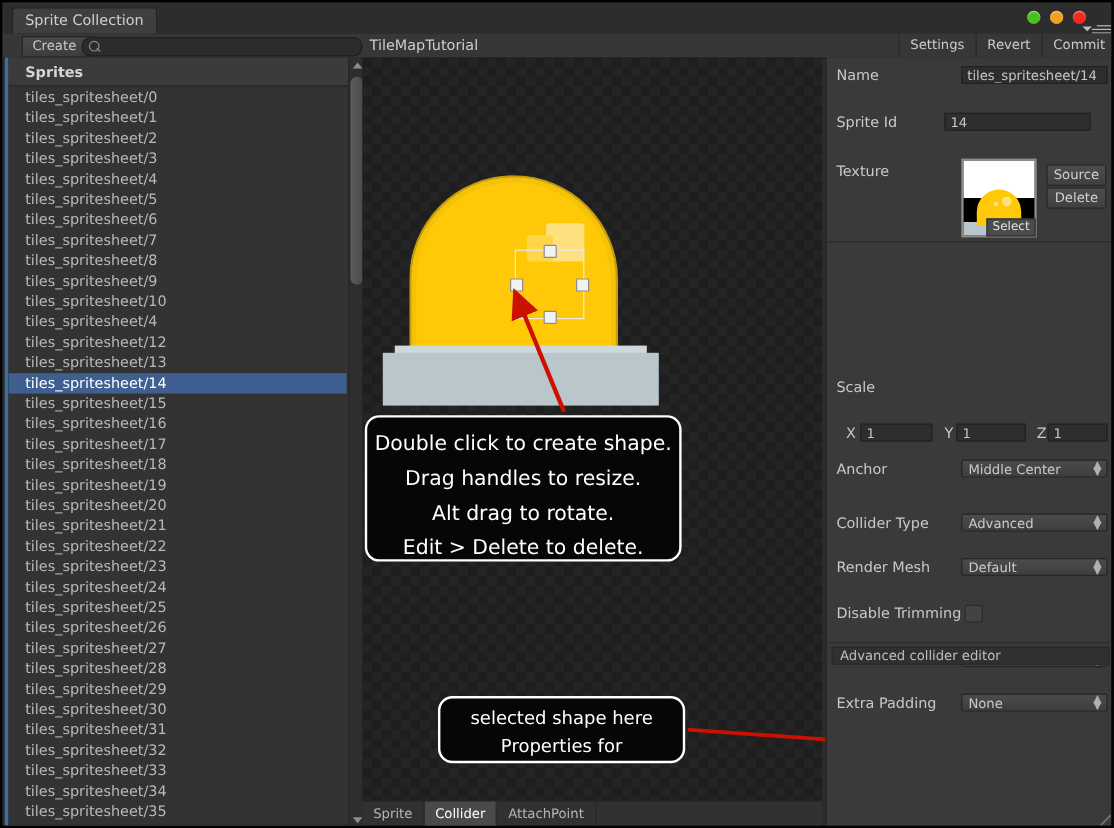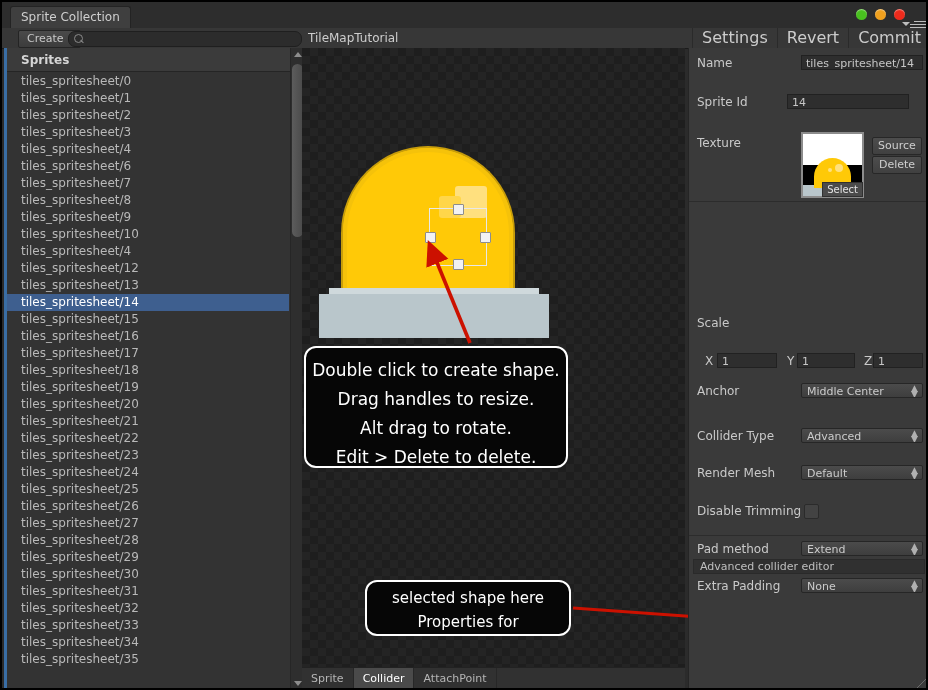"Settings" .tb-right .tbtn { font-size: 16px -> 11px }
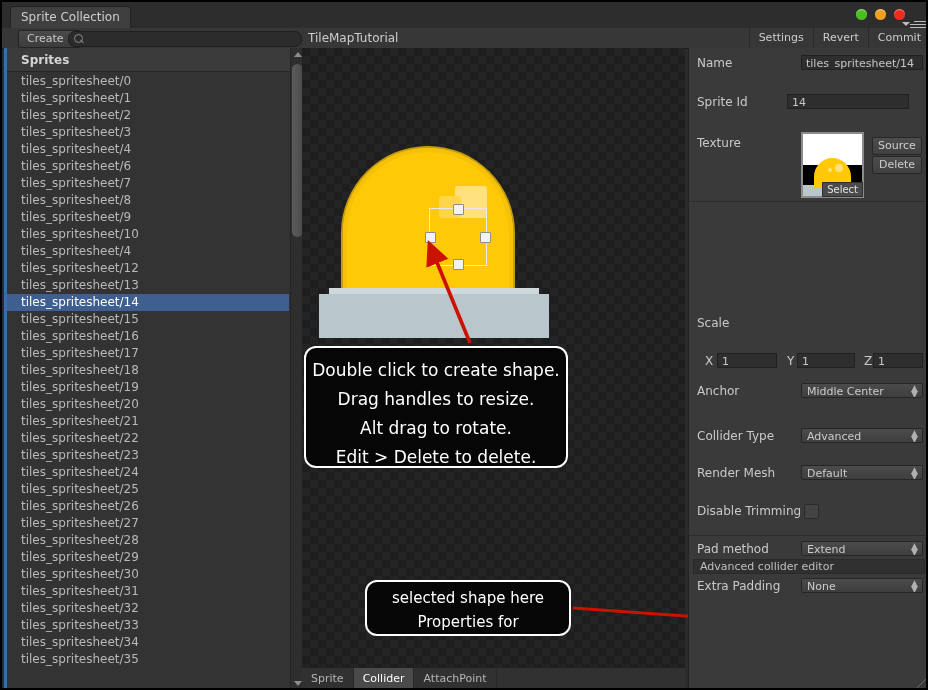"tiles_spritesheet/5" div.sprite-row { html: none -> <div>tiles_spritesheet/5</div> }
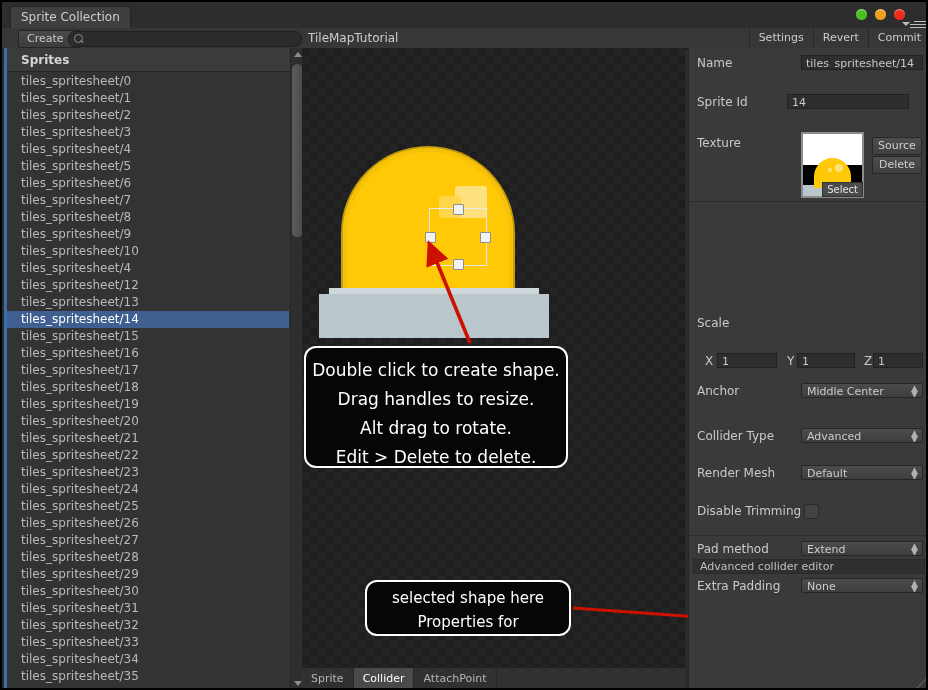"Advanced collider editor" .ace-header { margin-top: 20px -> none }
